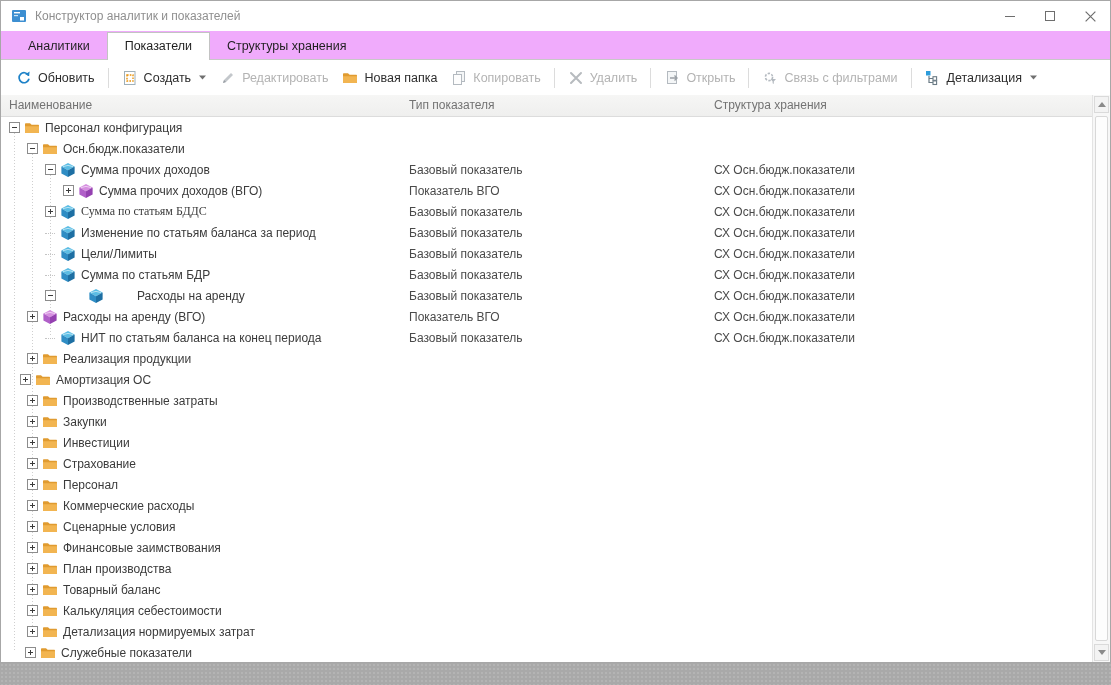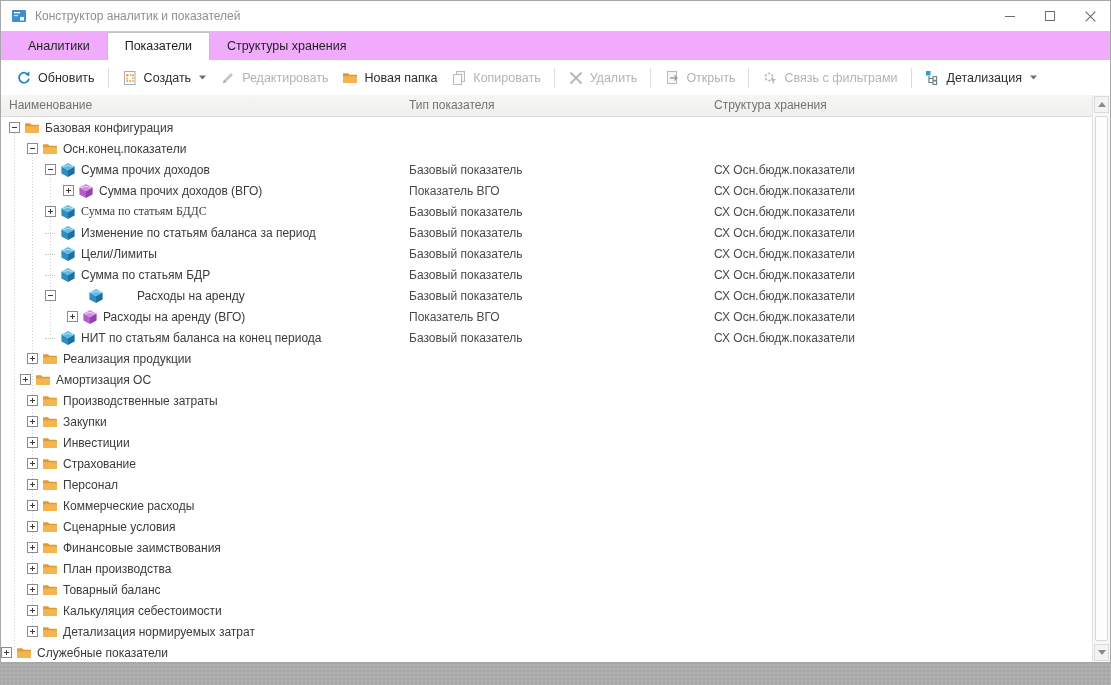"Базовая конфигурация" span.row-label { text: Базовая -> Персонал }
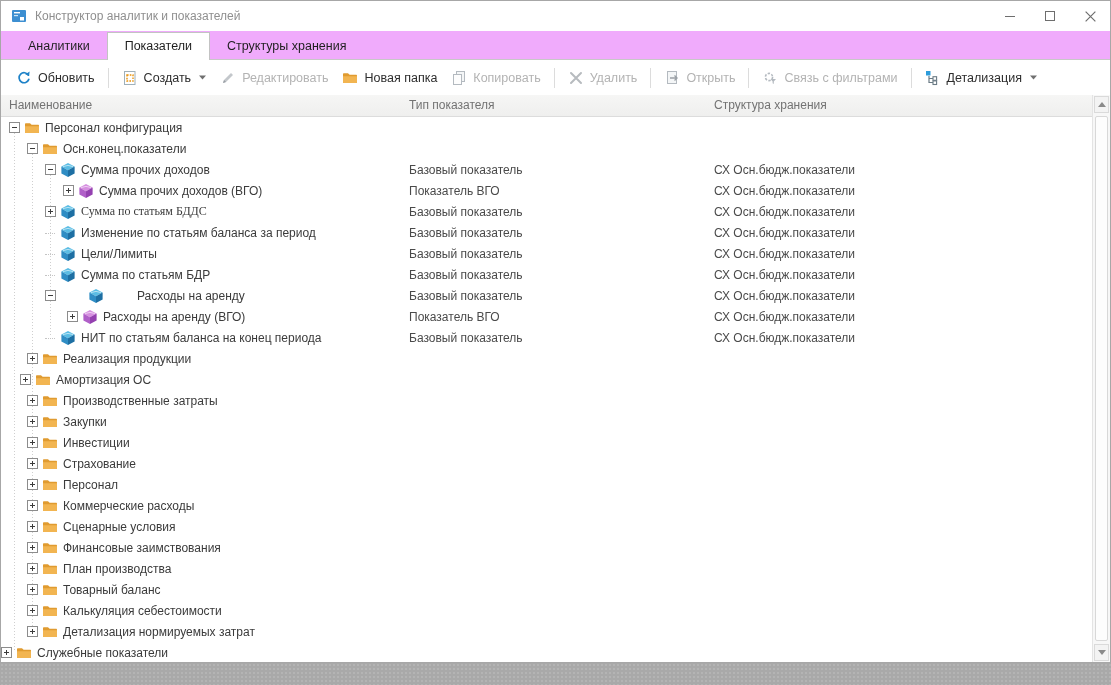"Осн.конец.показатели" span.row-label { text: Осн.конец.показатели -> Осн.бюдж.показатели }
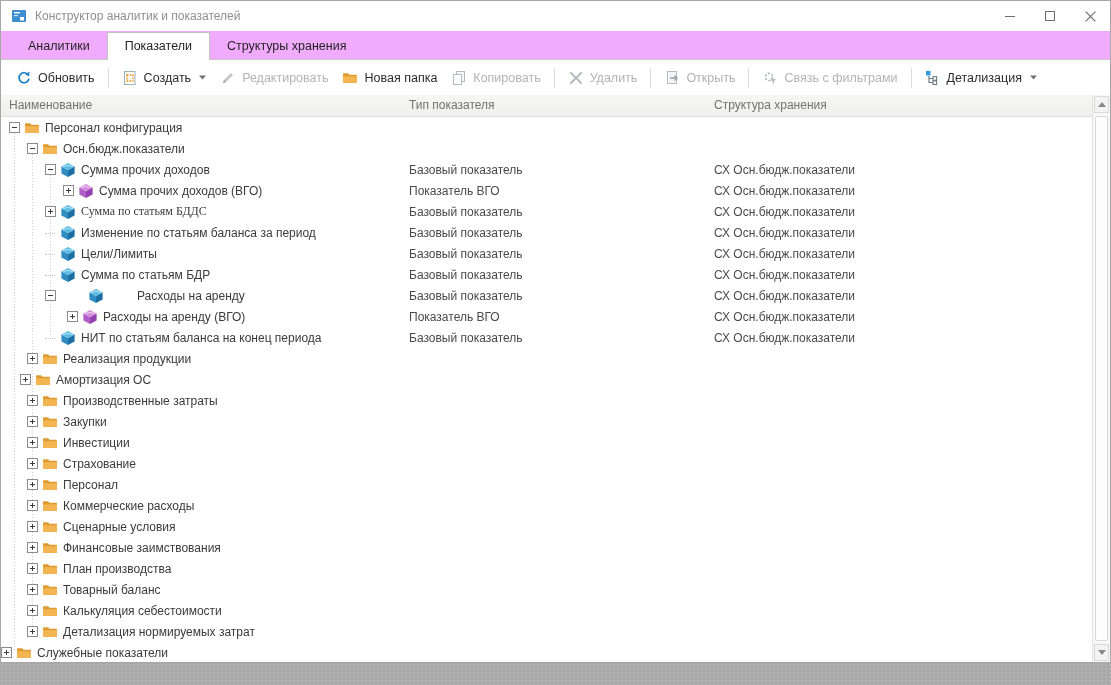"Расходы на аренду (ВГО)" div.cell-name { padding-left: 66px -> 26px }
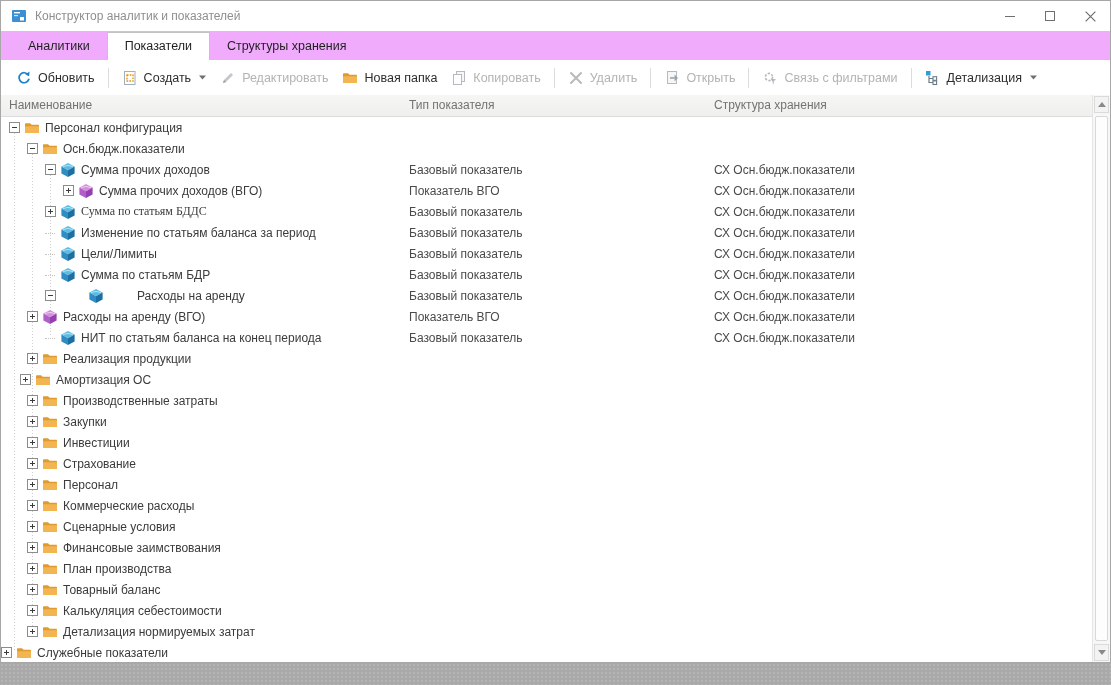"Служебные показатели" div.cell-name { padding-left: 0 -> 24px }
